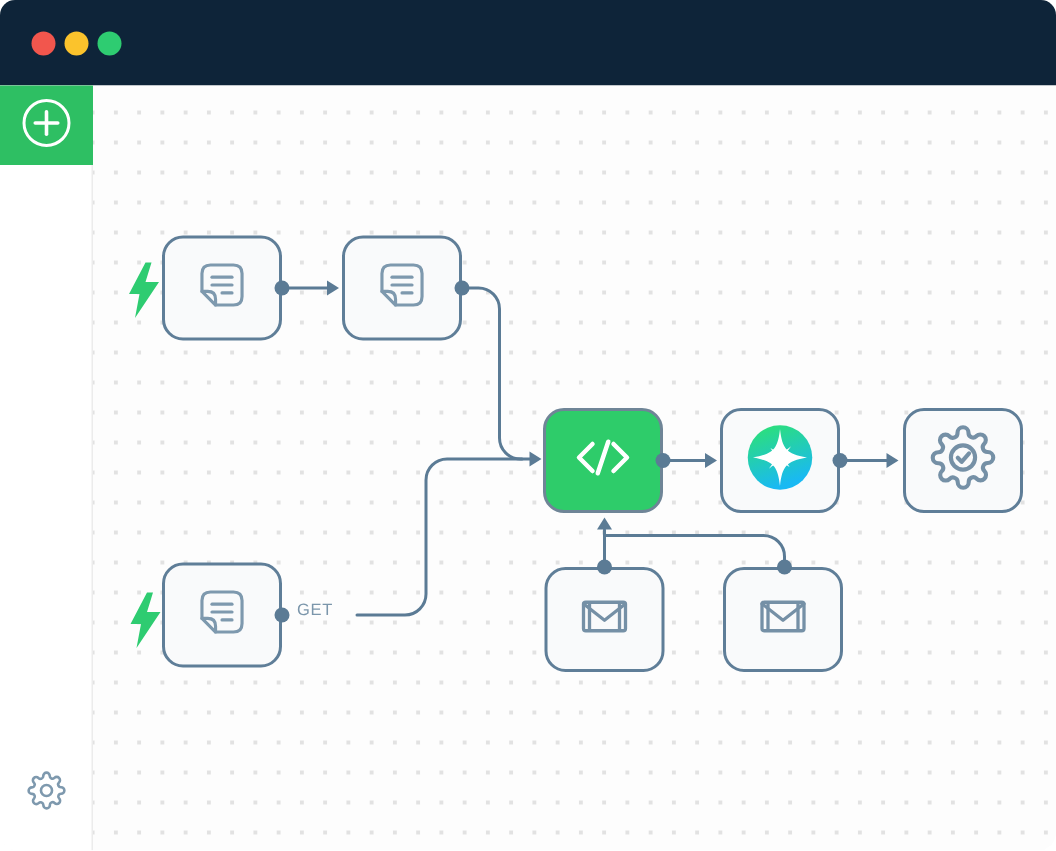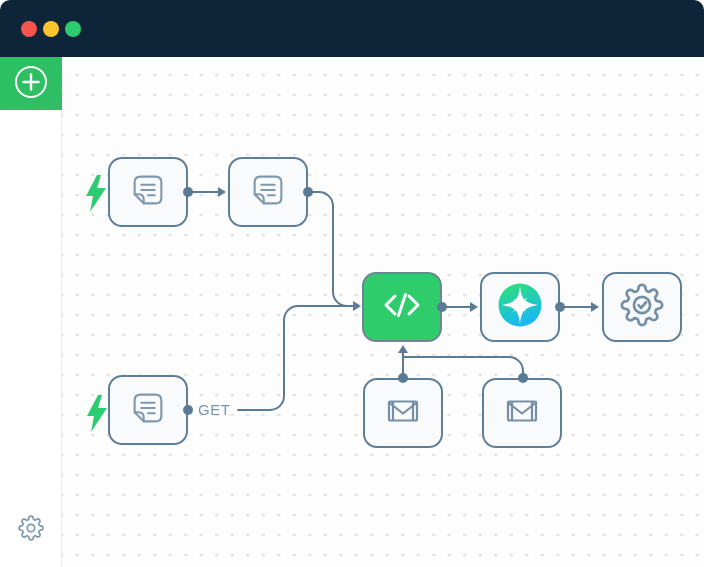"GET" .get-label { font-size: 15px -> 11px }
